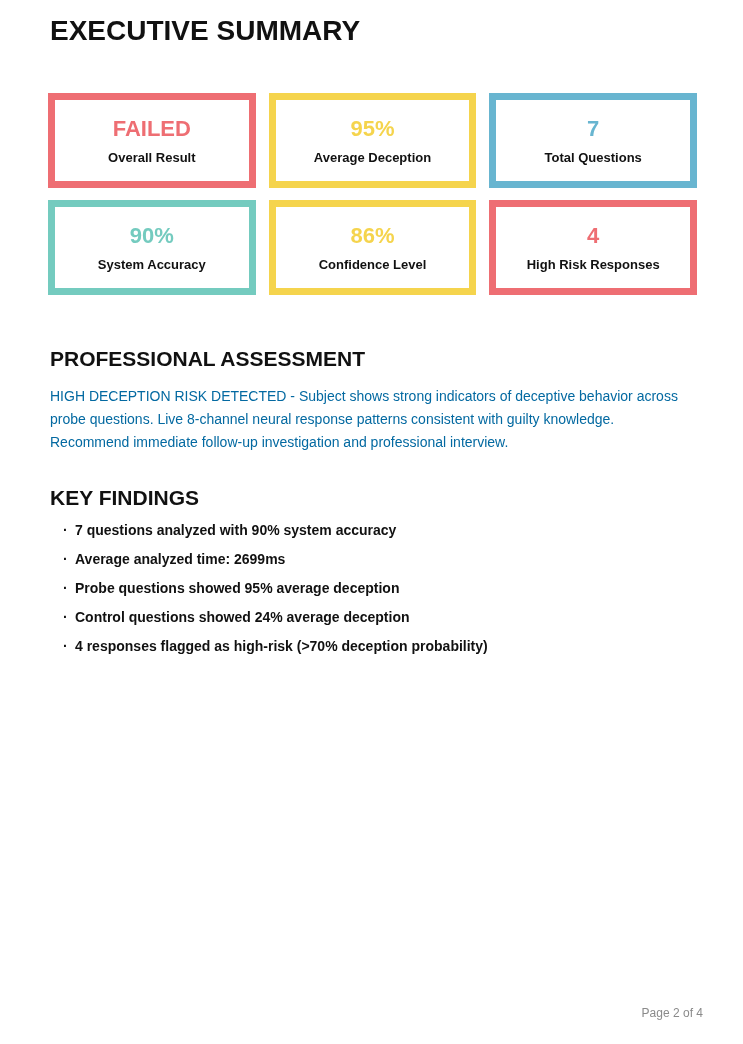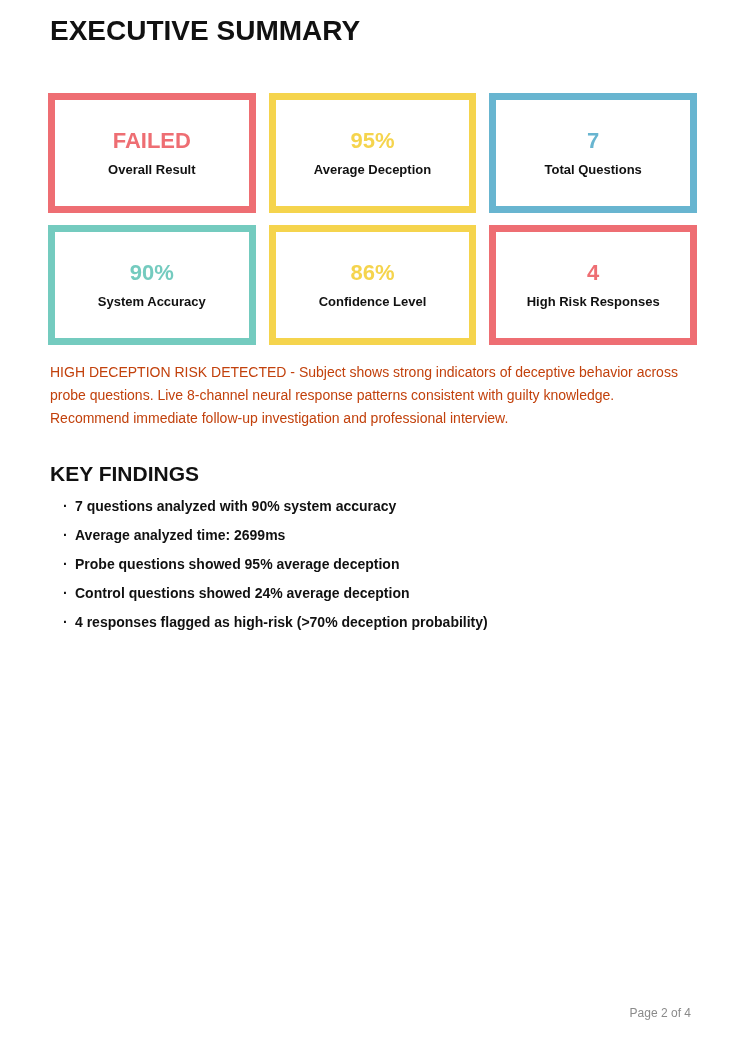"FAILED" .card { height: 120px -> 95px }
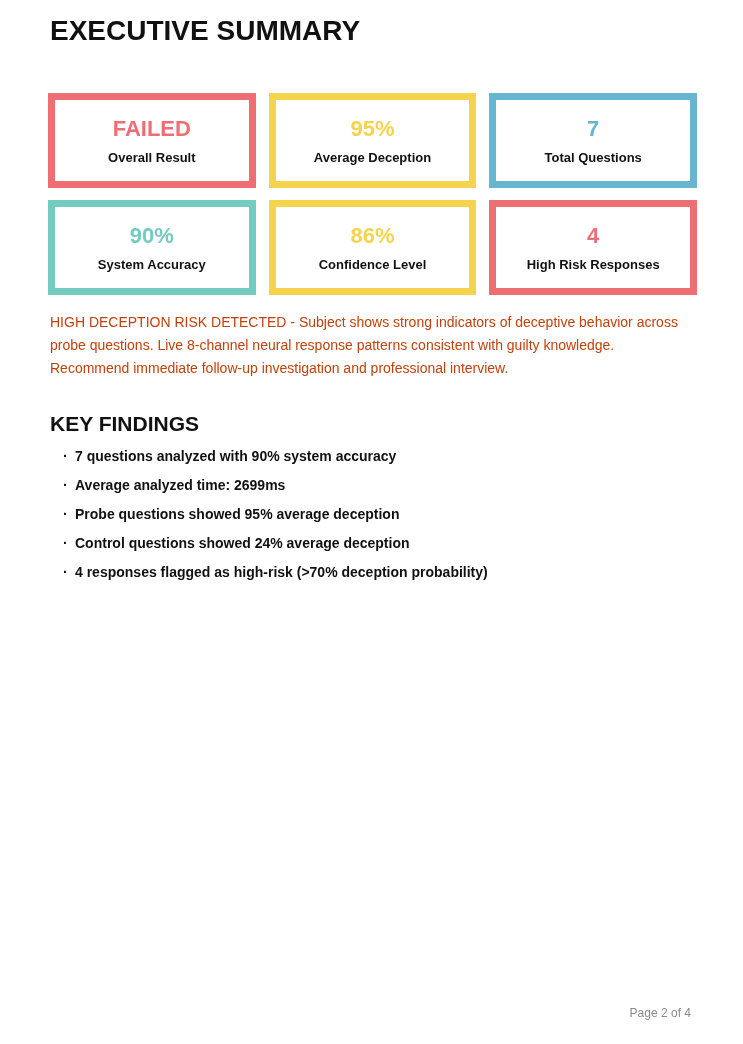"PROFESSIONAL ASSESSMENT" h2.section-heading { html: none -> <h2>PROFESSIONAL ASSESSMENT</h2> }
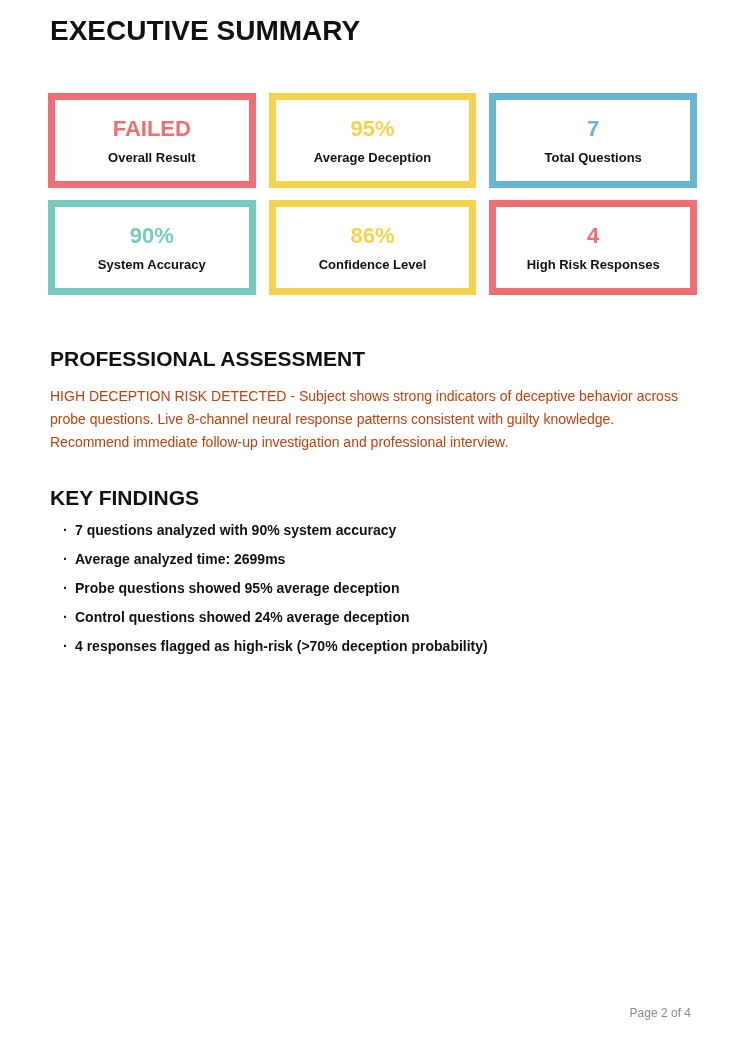"HIGH DECEPTION RISK DETECTED -" p.assessment-body { color: #c2410c -> #0369a1 }
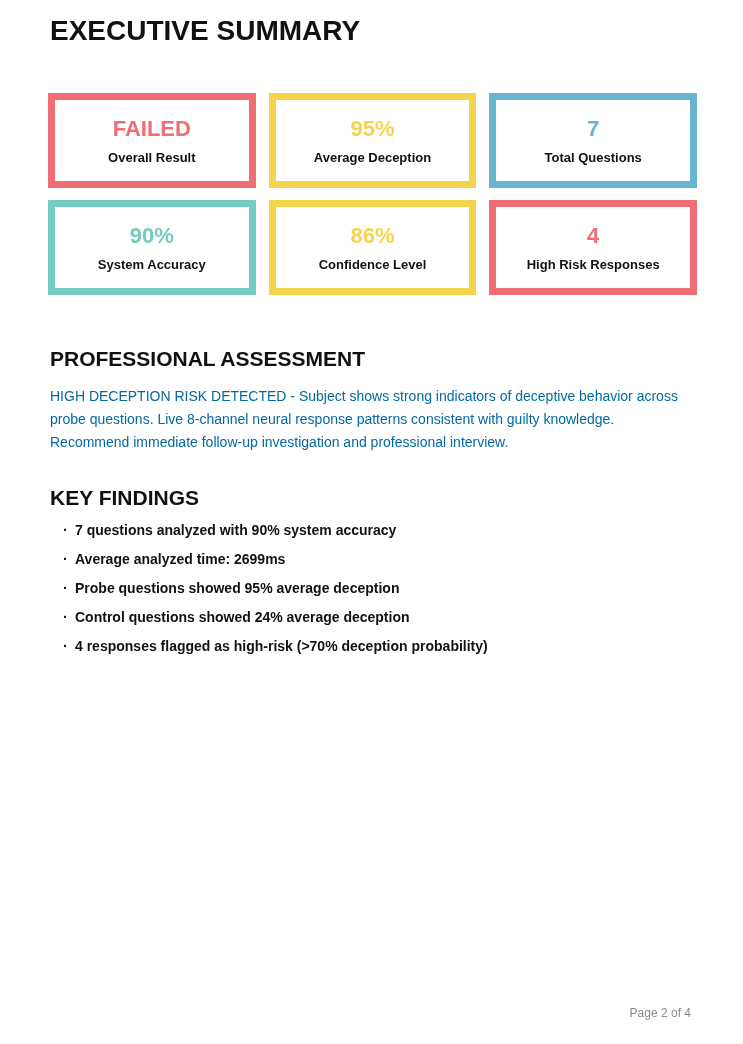"Page 2 of 4" .page-footer { right: 52px -> 40px }
